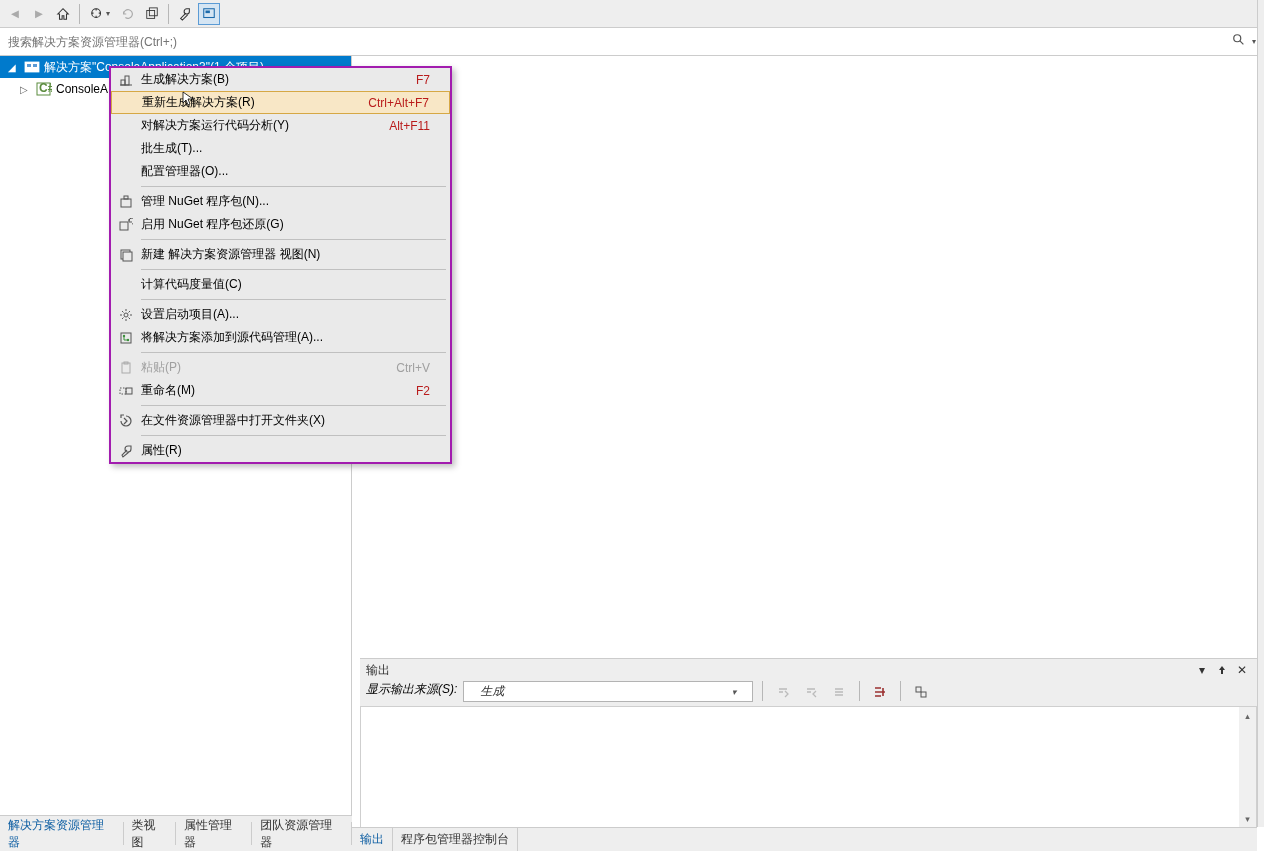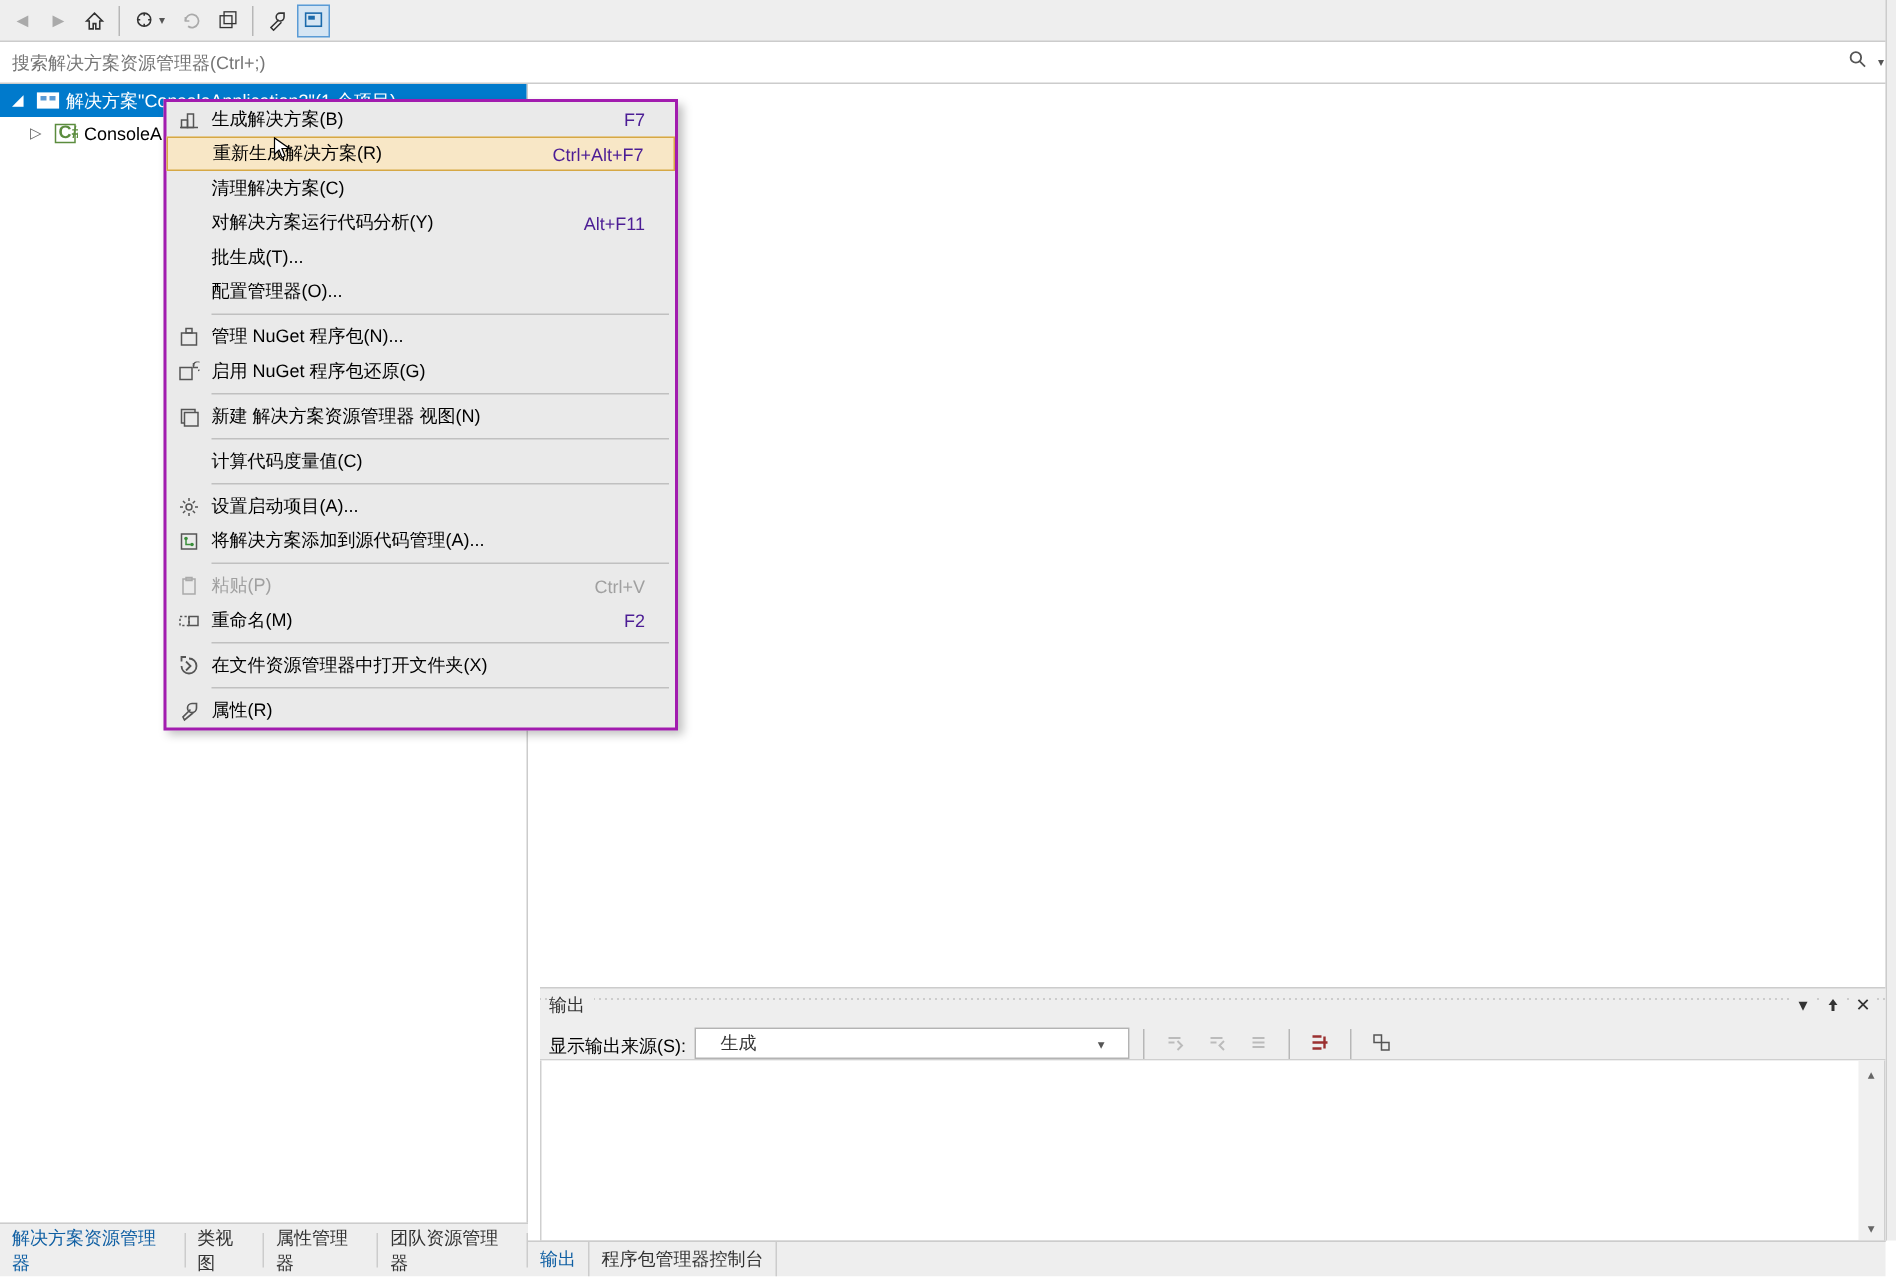"F7" .menu-item .mi-shortcut { color: #4c1d95 -> #b91c1c }
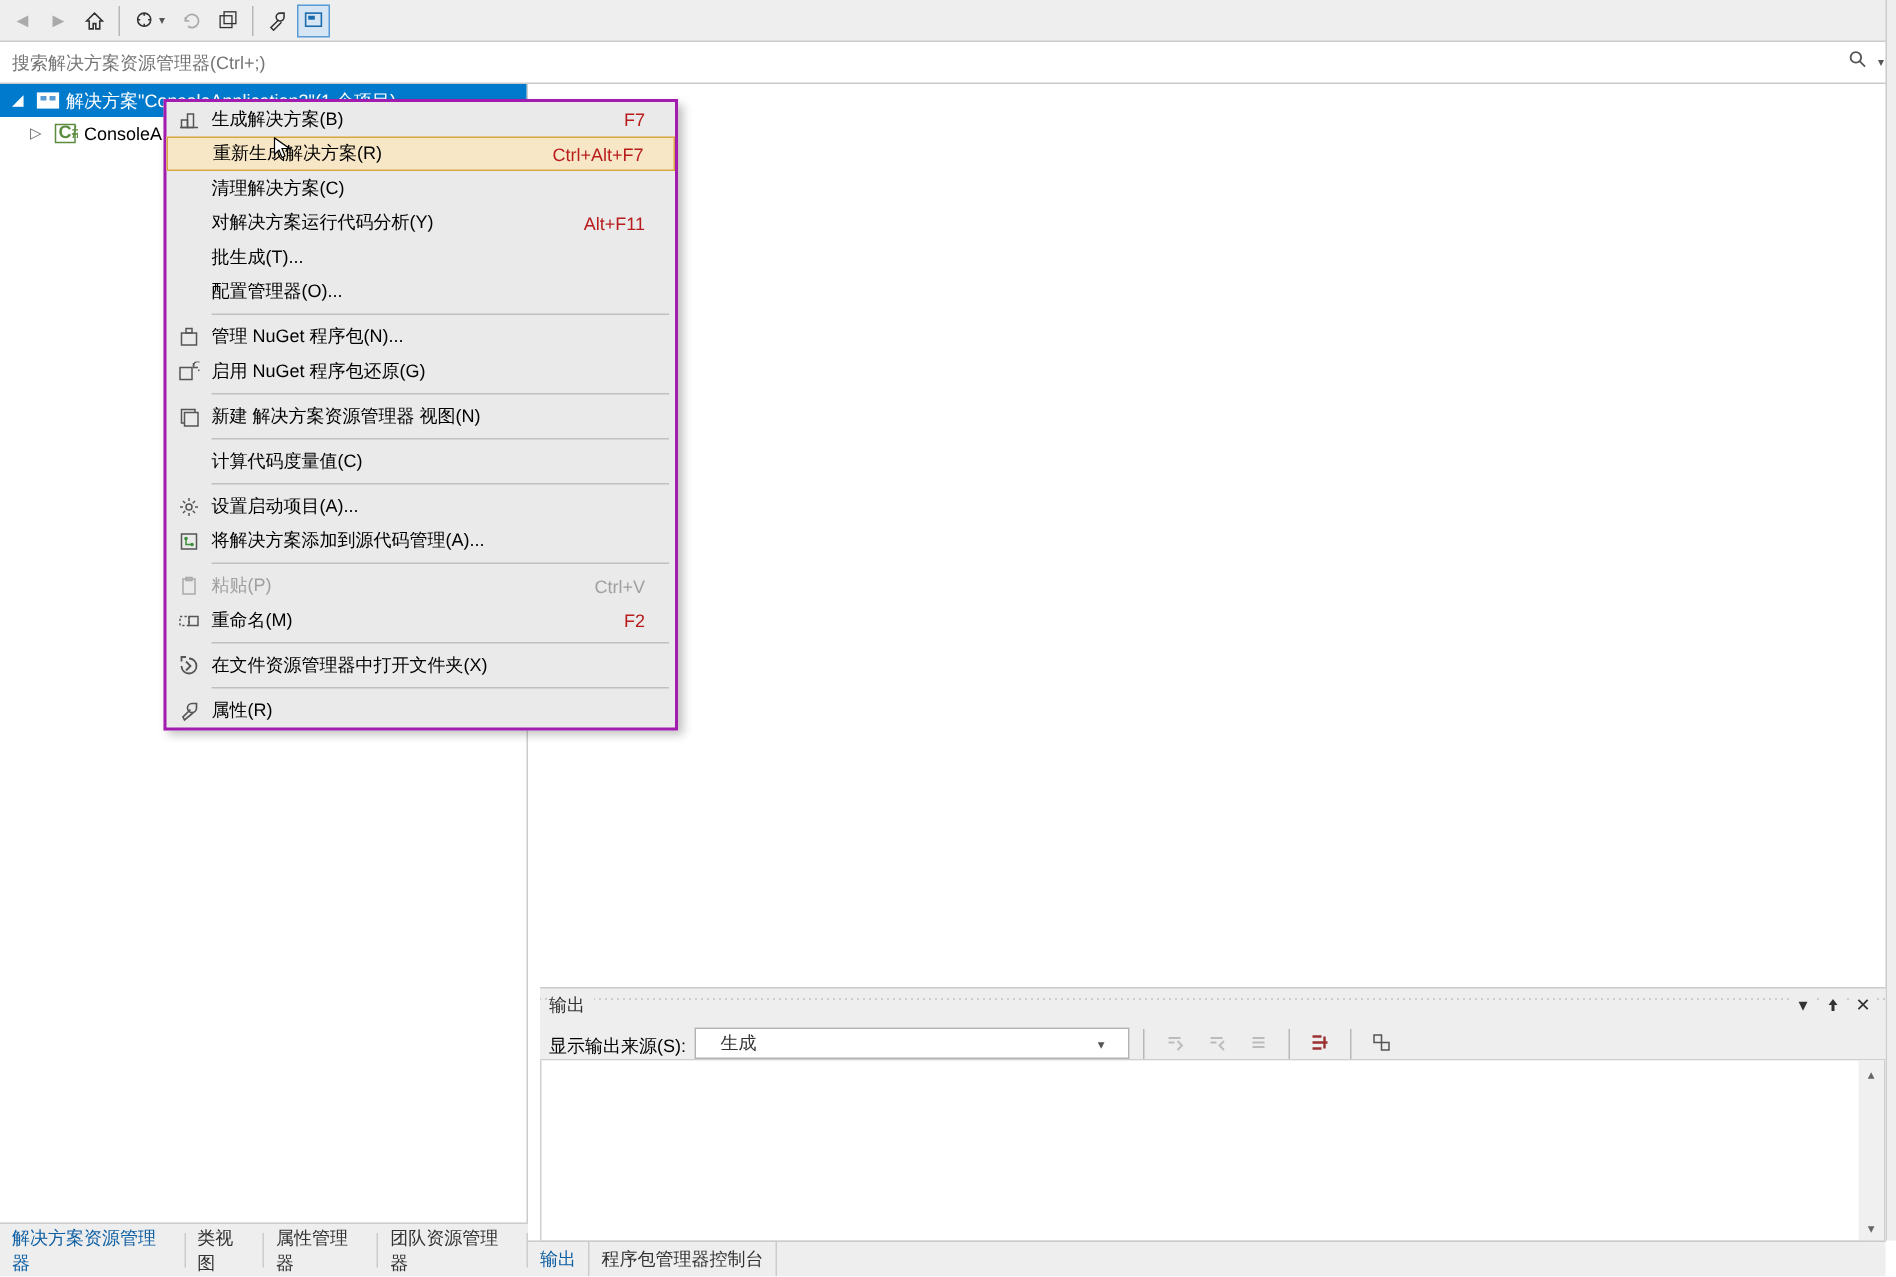"清理解决方案(C)" div.menu-item { html: <div> <span></span> <span>清理解决方案(C)</span> </div> -> none }
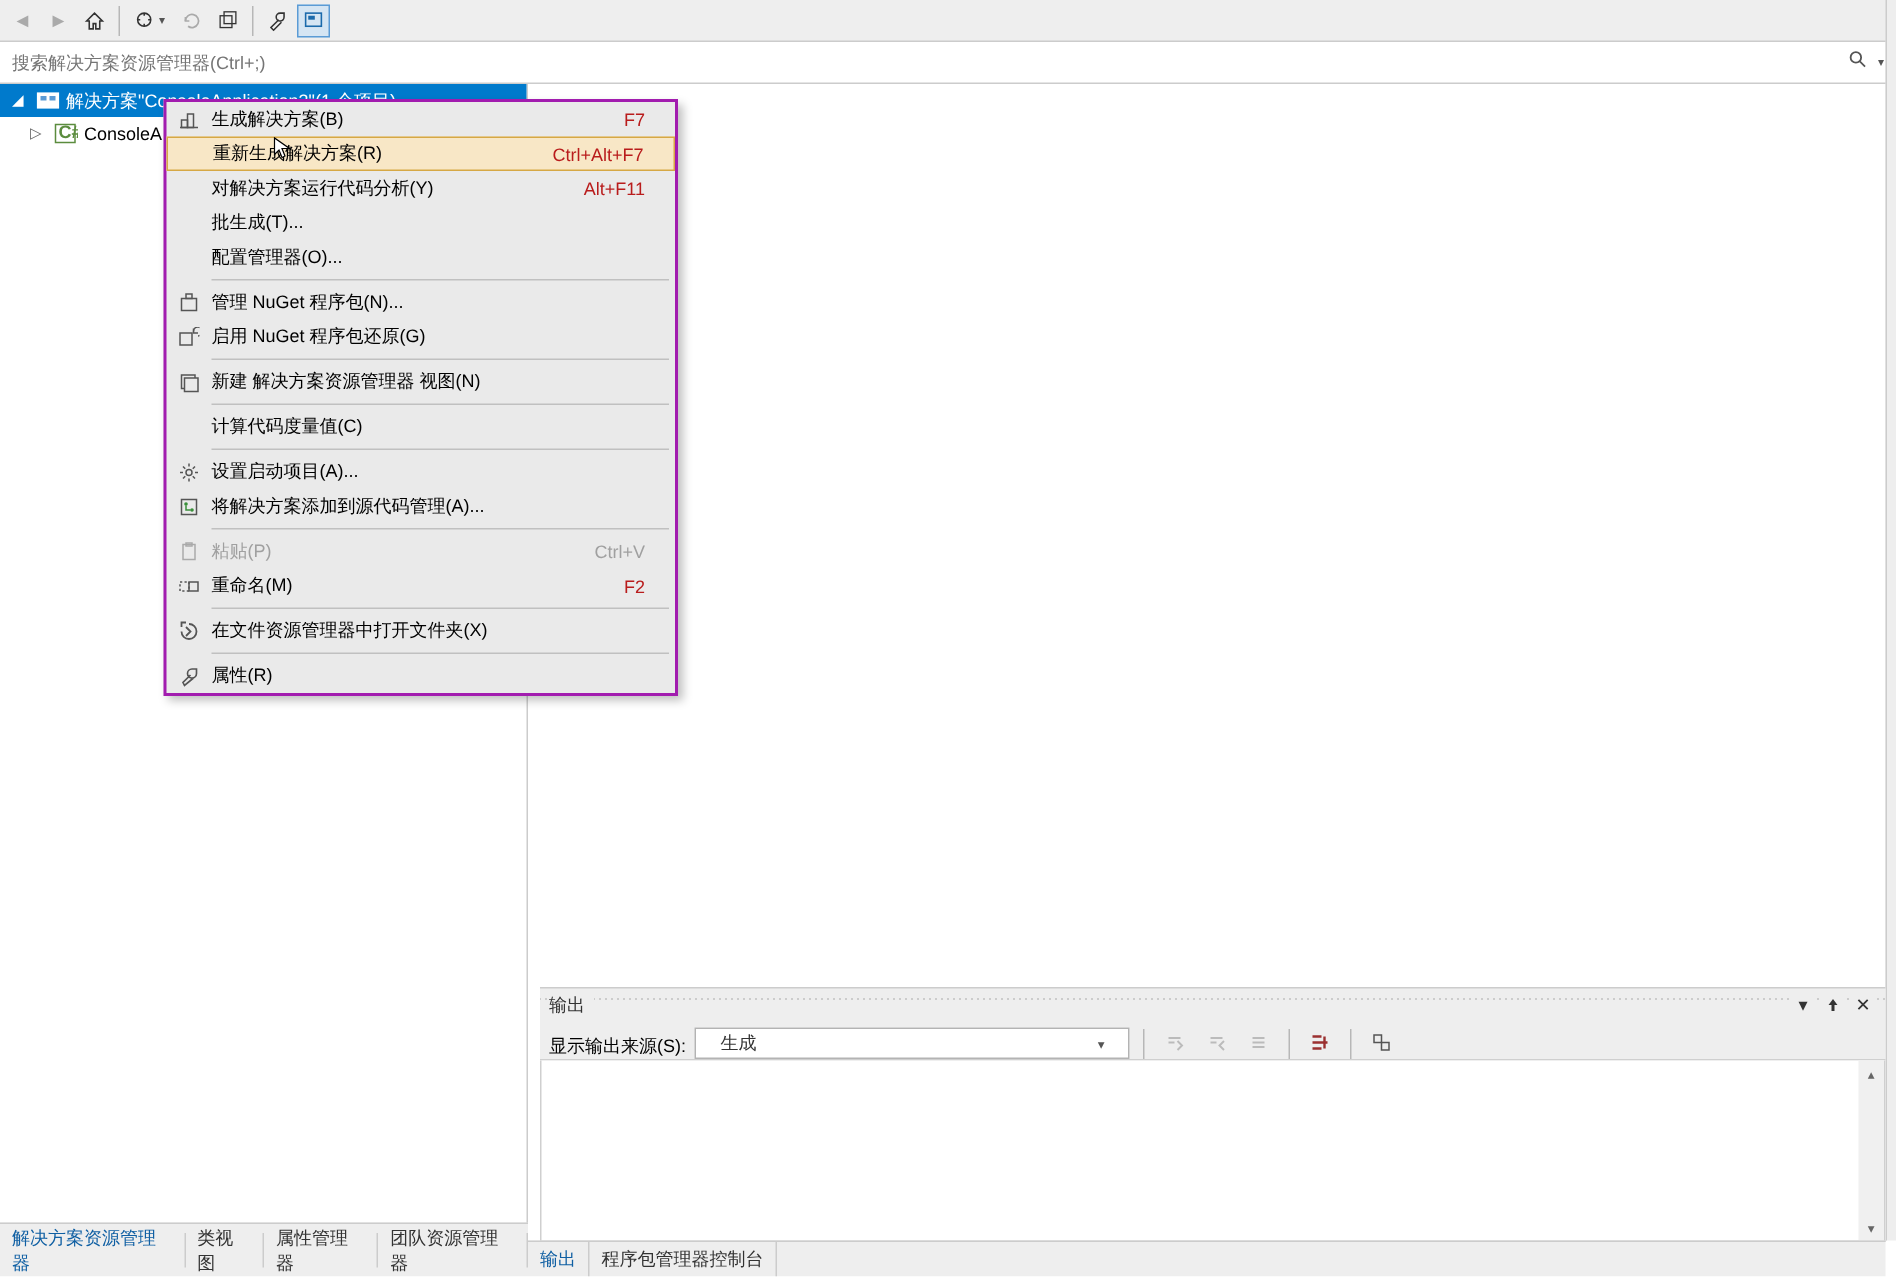"显示输出来源(S):" .output-tools { align-items: flex-end -> flex-start; font-style: none -> italic }
